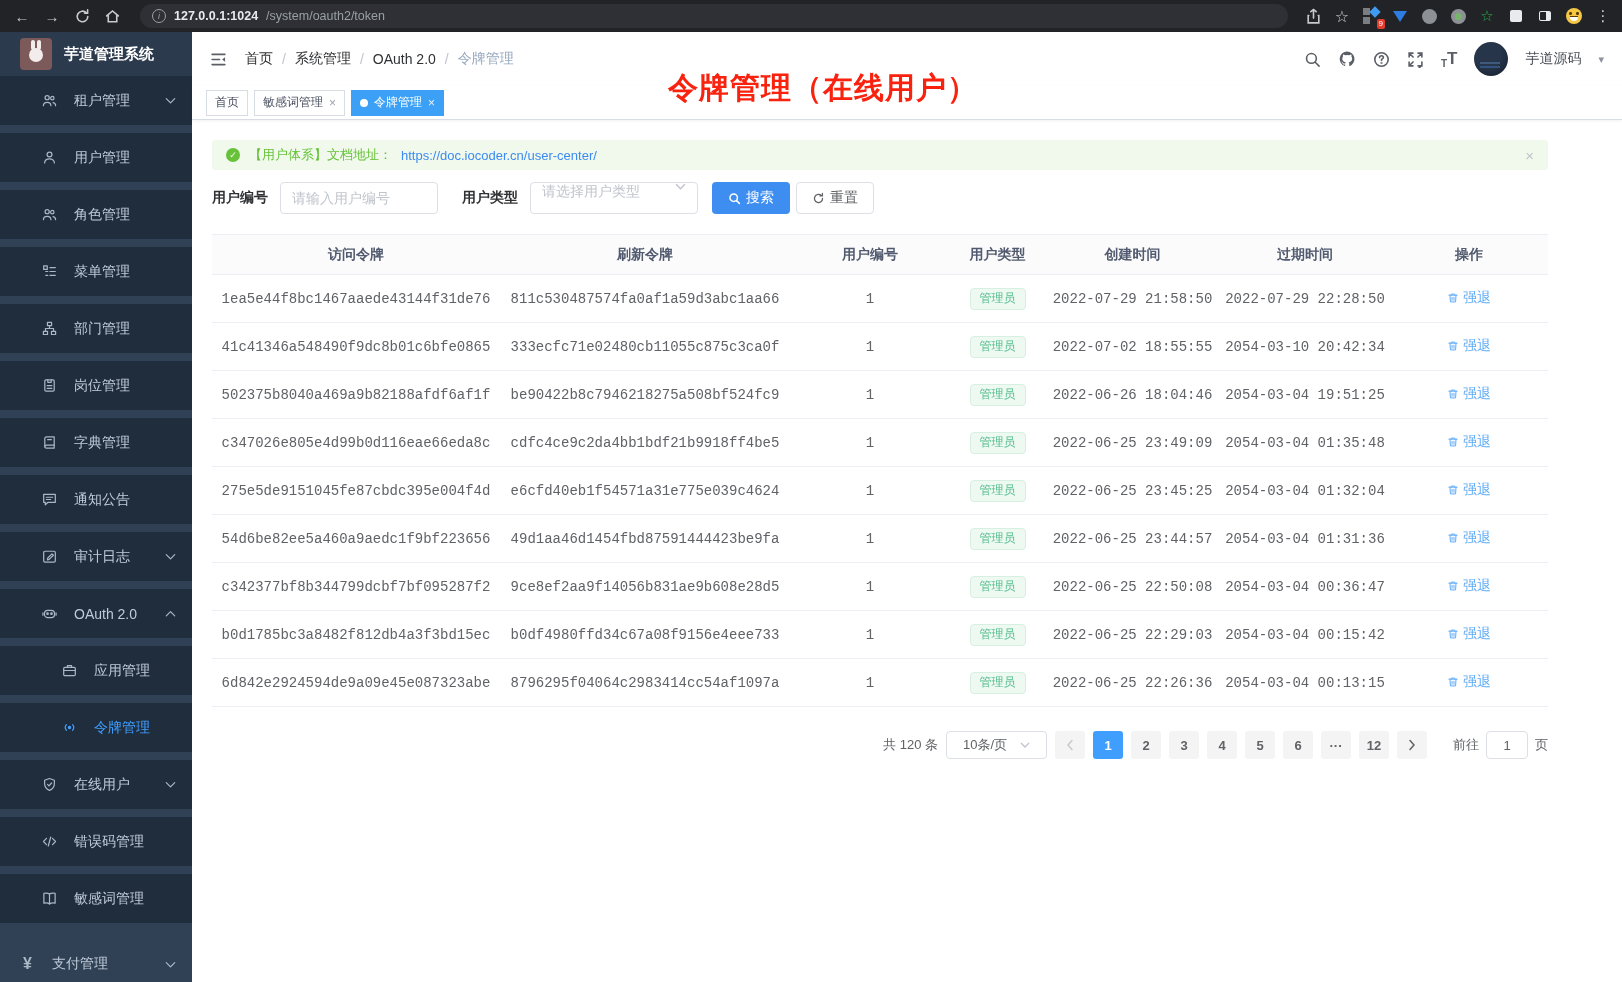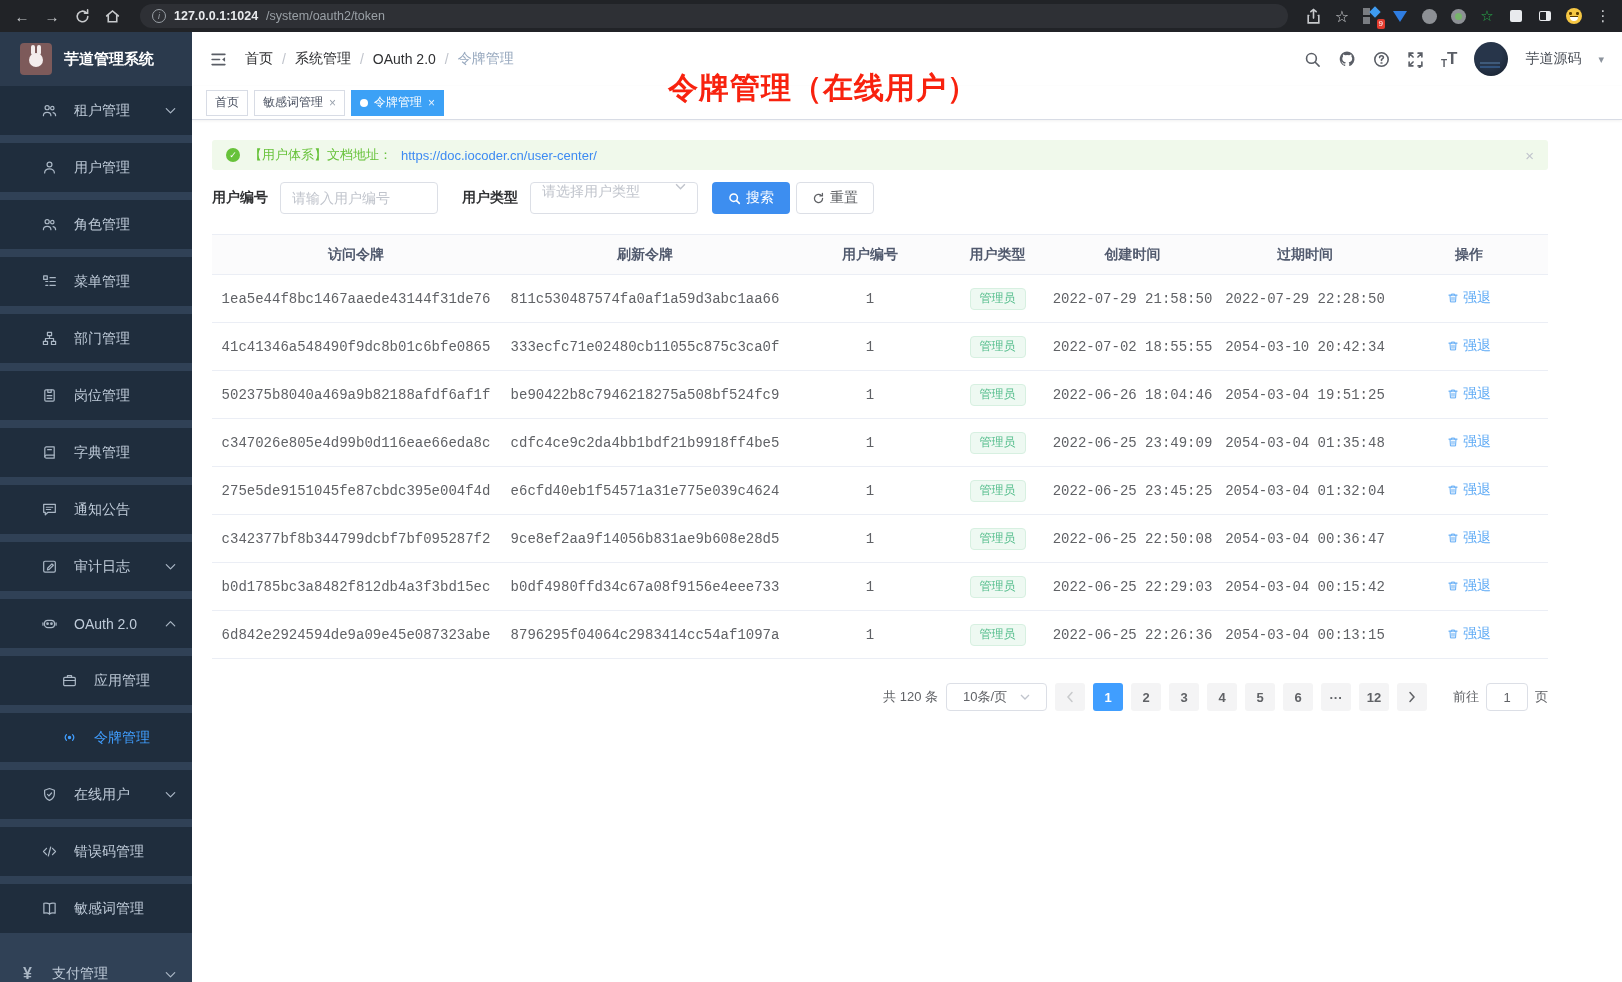"芋道管理系统" .logo-bar { height: 54px -> 44px }
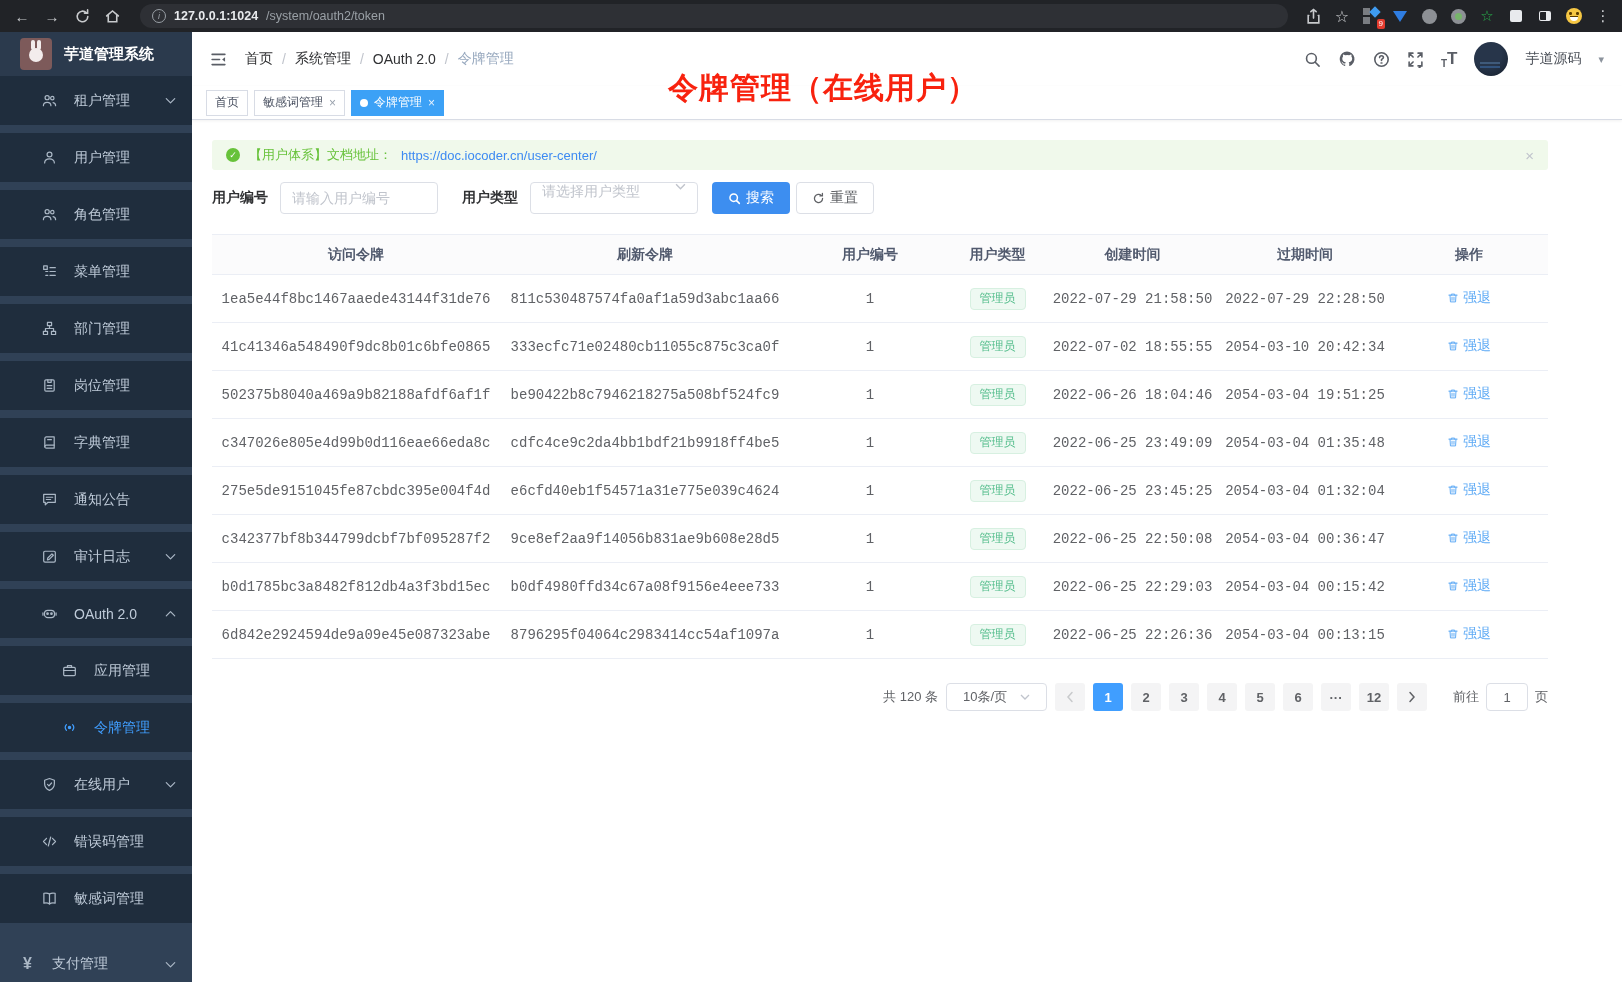"54d6be82ee5a460a9aedc1f9bf223656" tr { html: none -> <tr> <td>54d6be82ee5a460a9aedc1f9bf223656</td> <td>49d1aa46d1454fbd87591444423be9fa</td> <td>1</td> <td><span>管理员</span></td> <td>2022-06-25 23:44:57</td> <td>2054-03-04 01:31:36</td> <td><span> <svg> <path></path> </svg> <span>强退</span> </span></td> </tr> }
